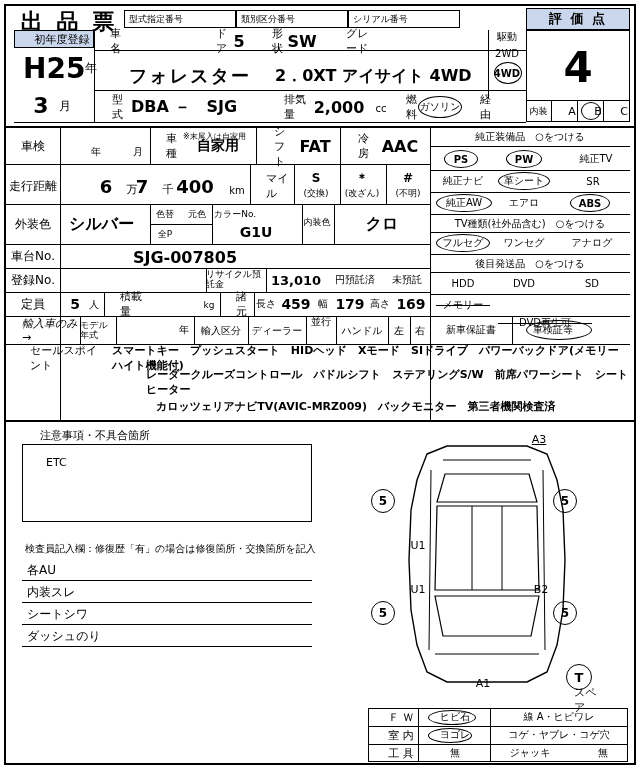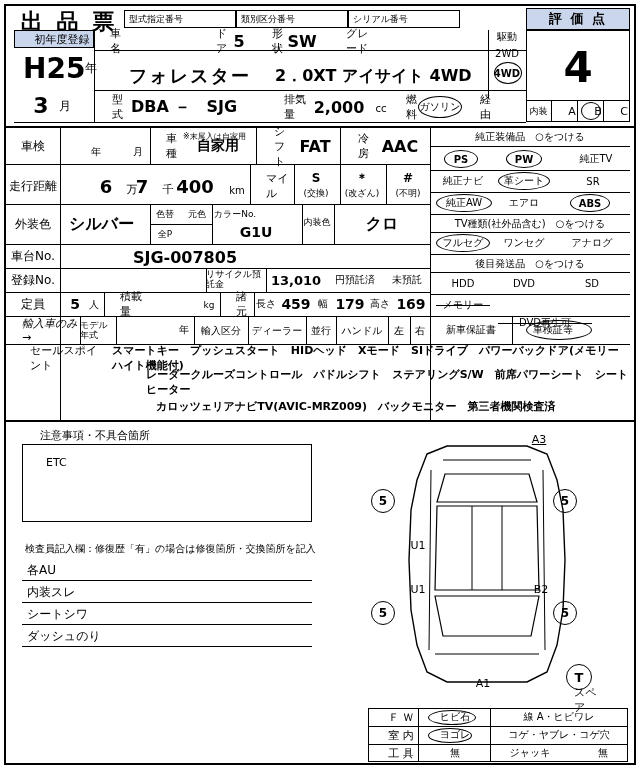"並行" div.lbl { top: 322px -> 313px }
